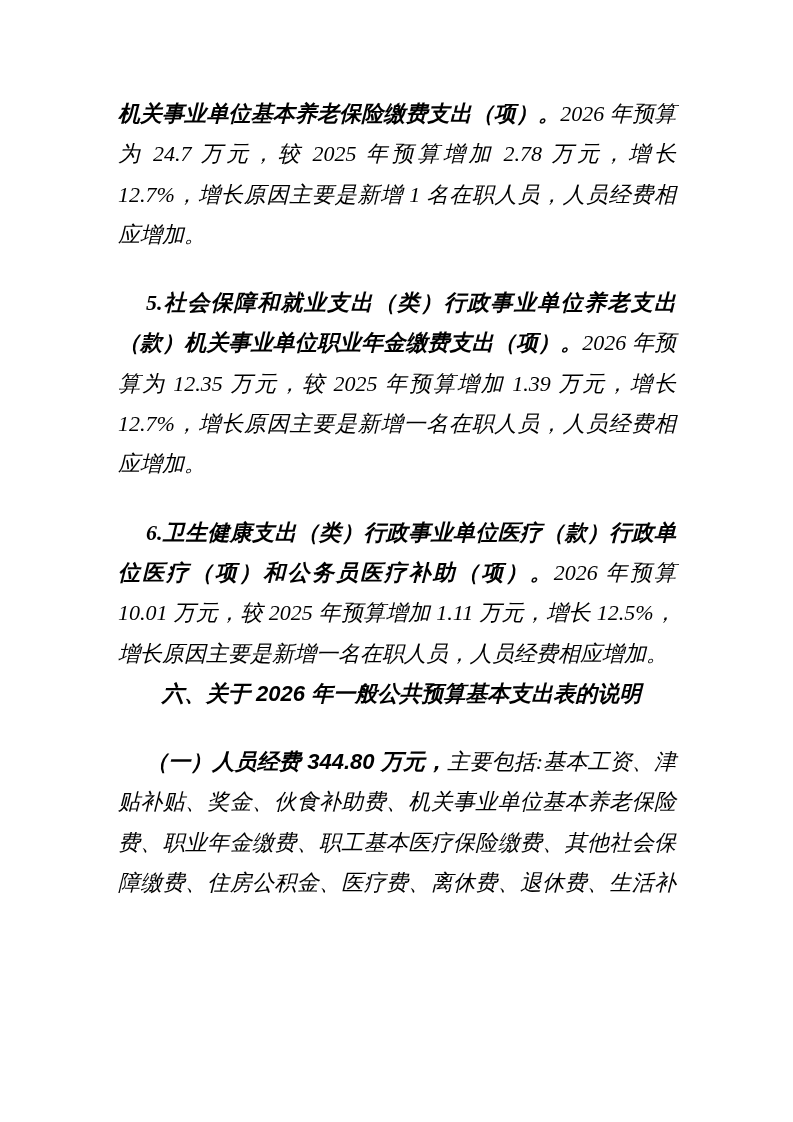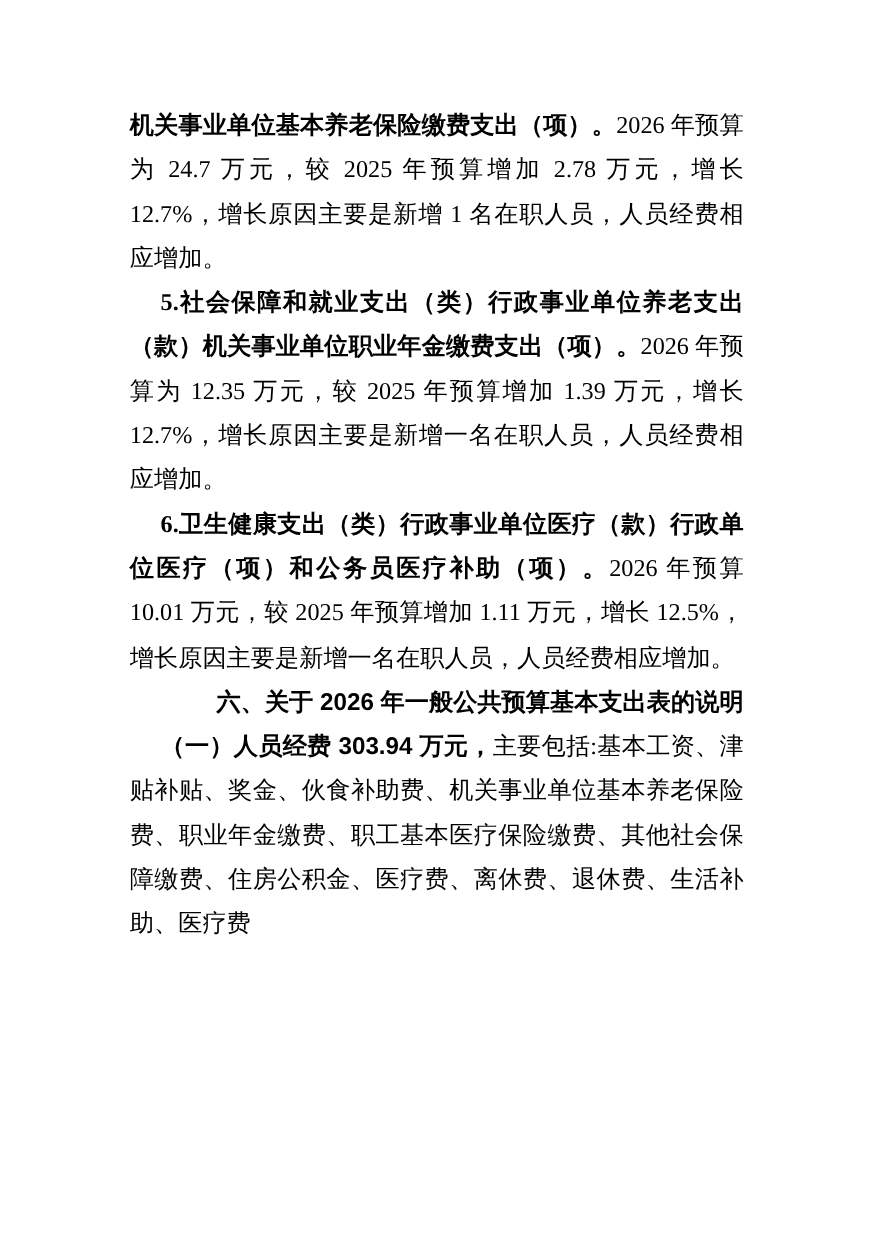"机关事业单位基本养老保险缴费支出（项）。2026 年预算为 24.7 万元，较" .page { font-style: none -> italic }
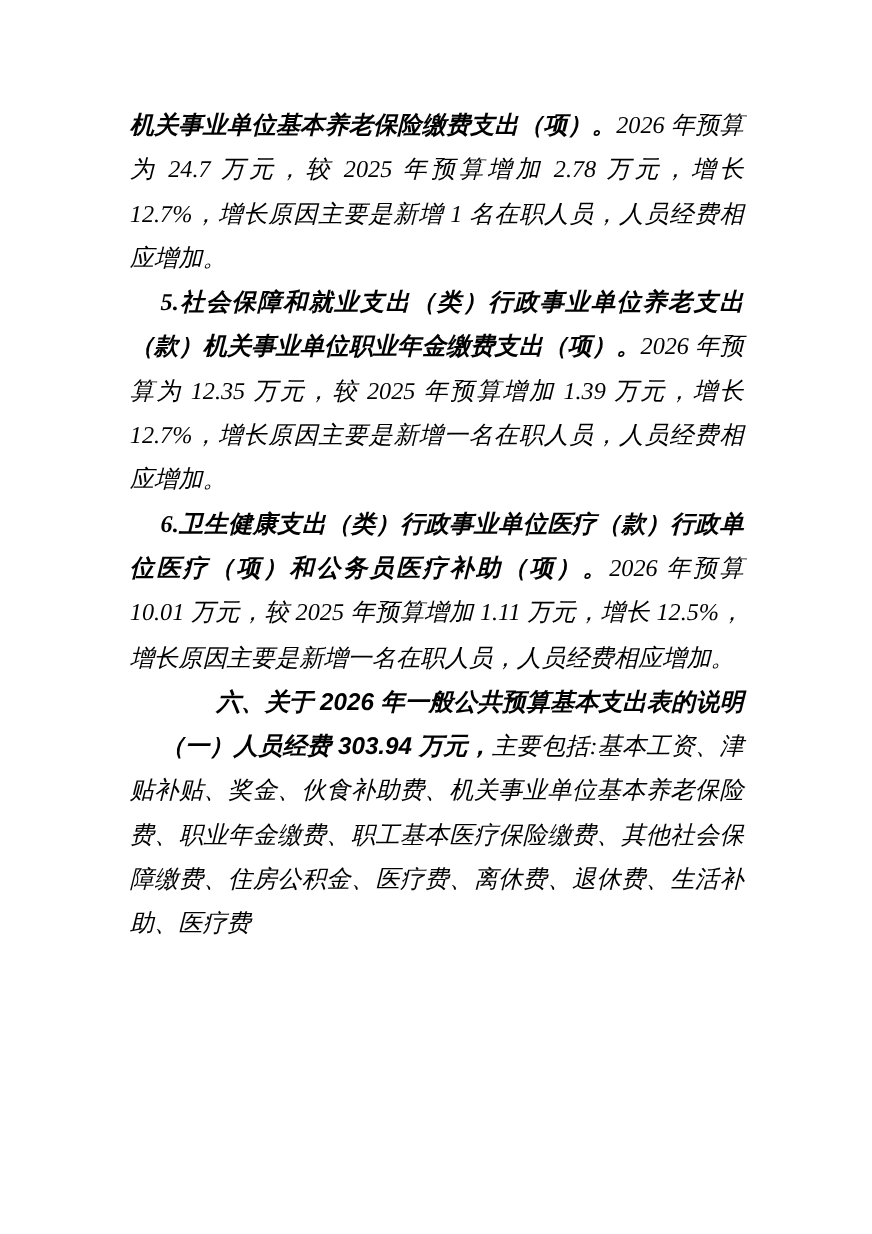"5.社会保障和就业支出（类）行政事业单位养老支出（款）机关事业单位职业年金缴费支" .indent { margin-top: none -> 28px }
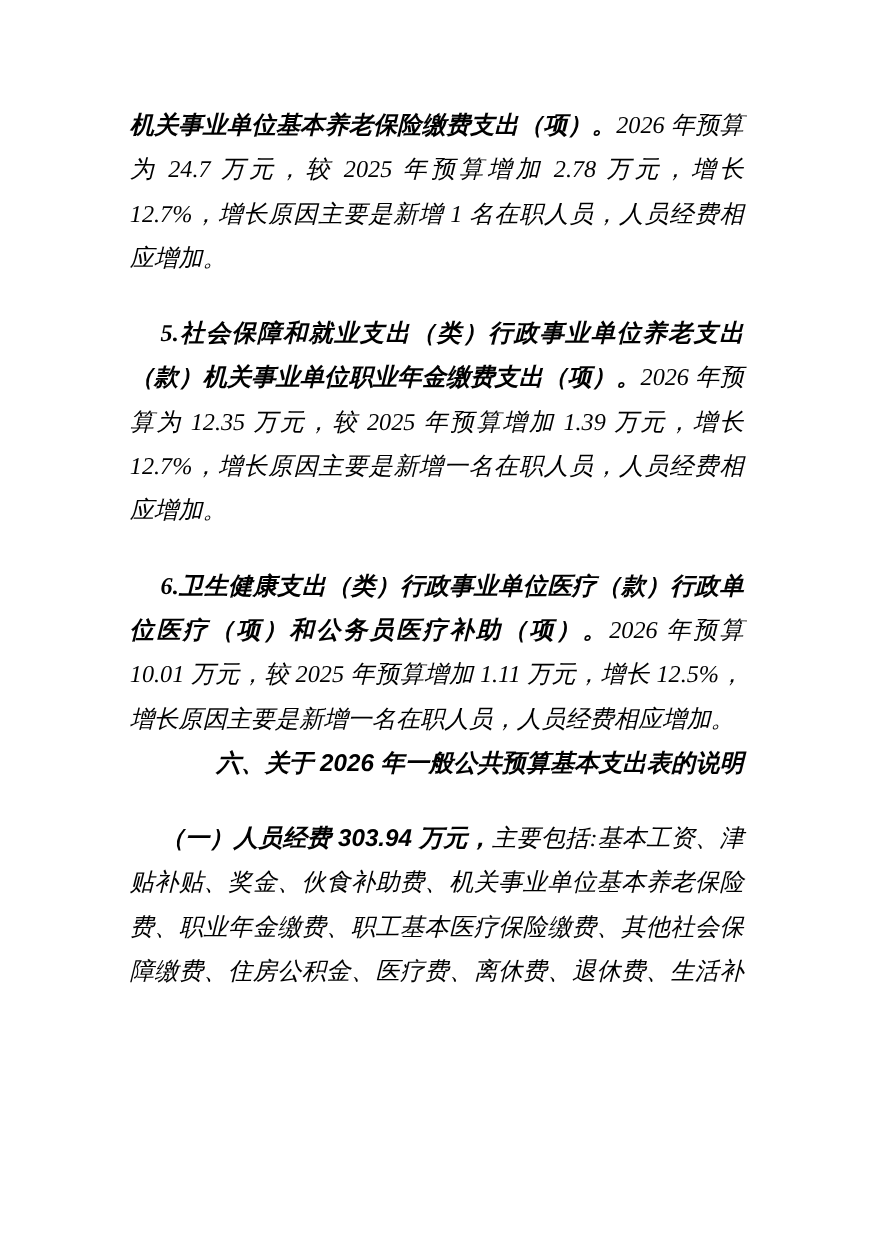"六、关于 2026 年一般公共预算基本支出表的说明" .heading { text-align: right -> left }
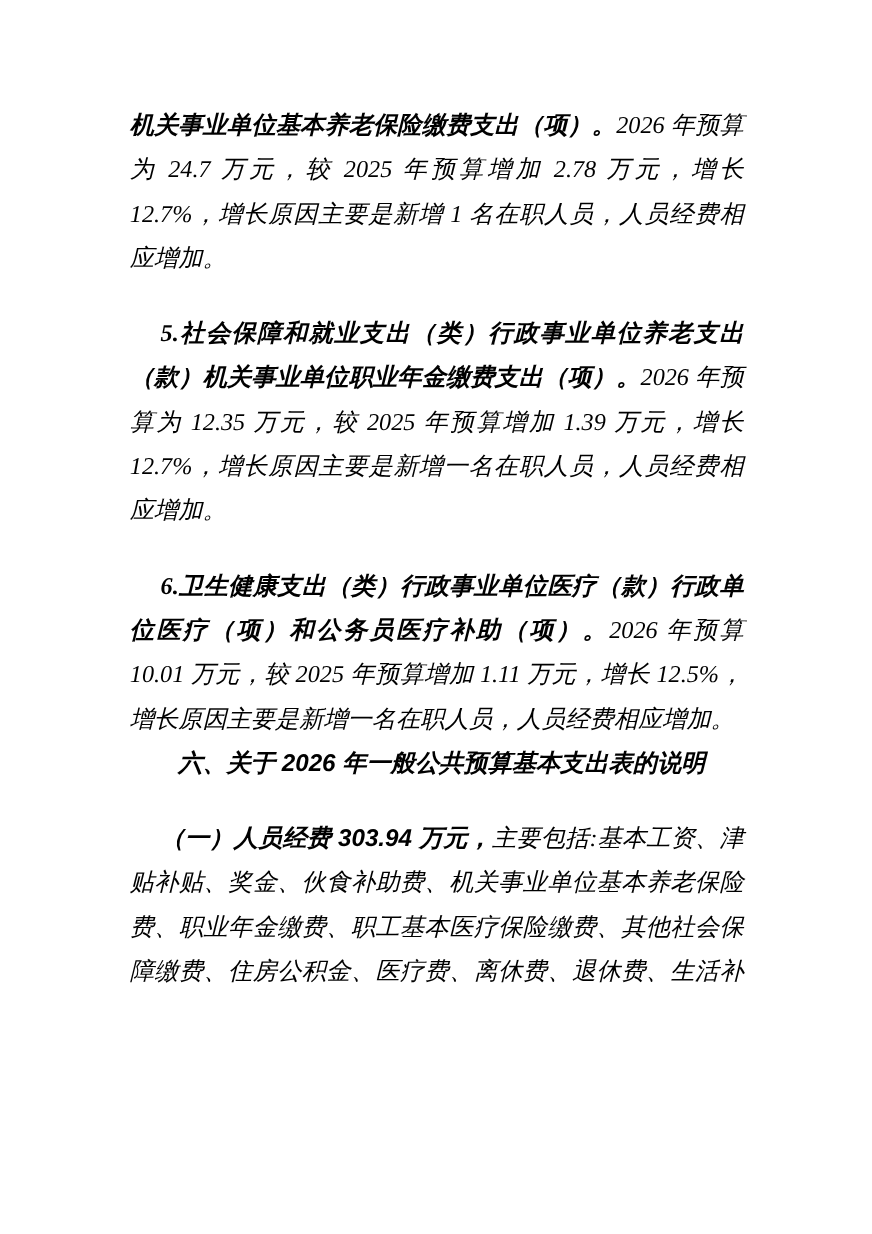"（一）人员经费 303.94 万元，" span.lead-hei { text: 303.94 -> 344.80 }
